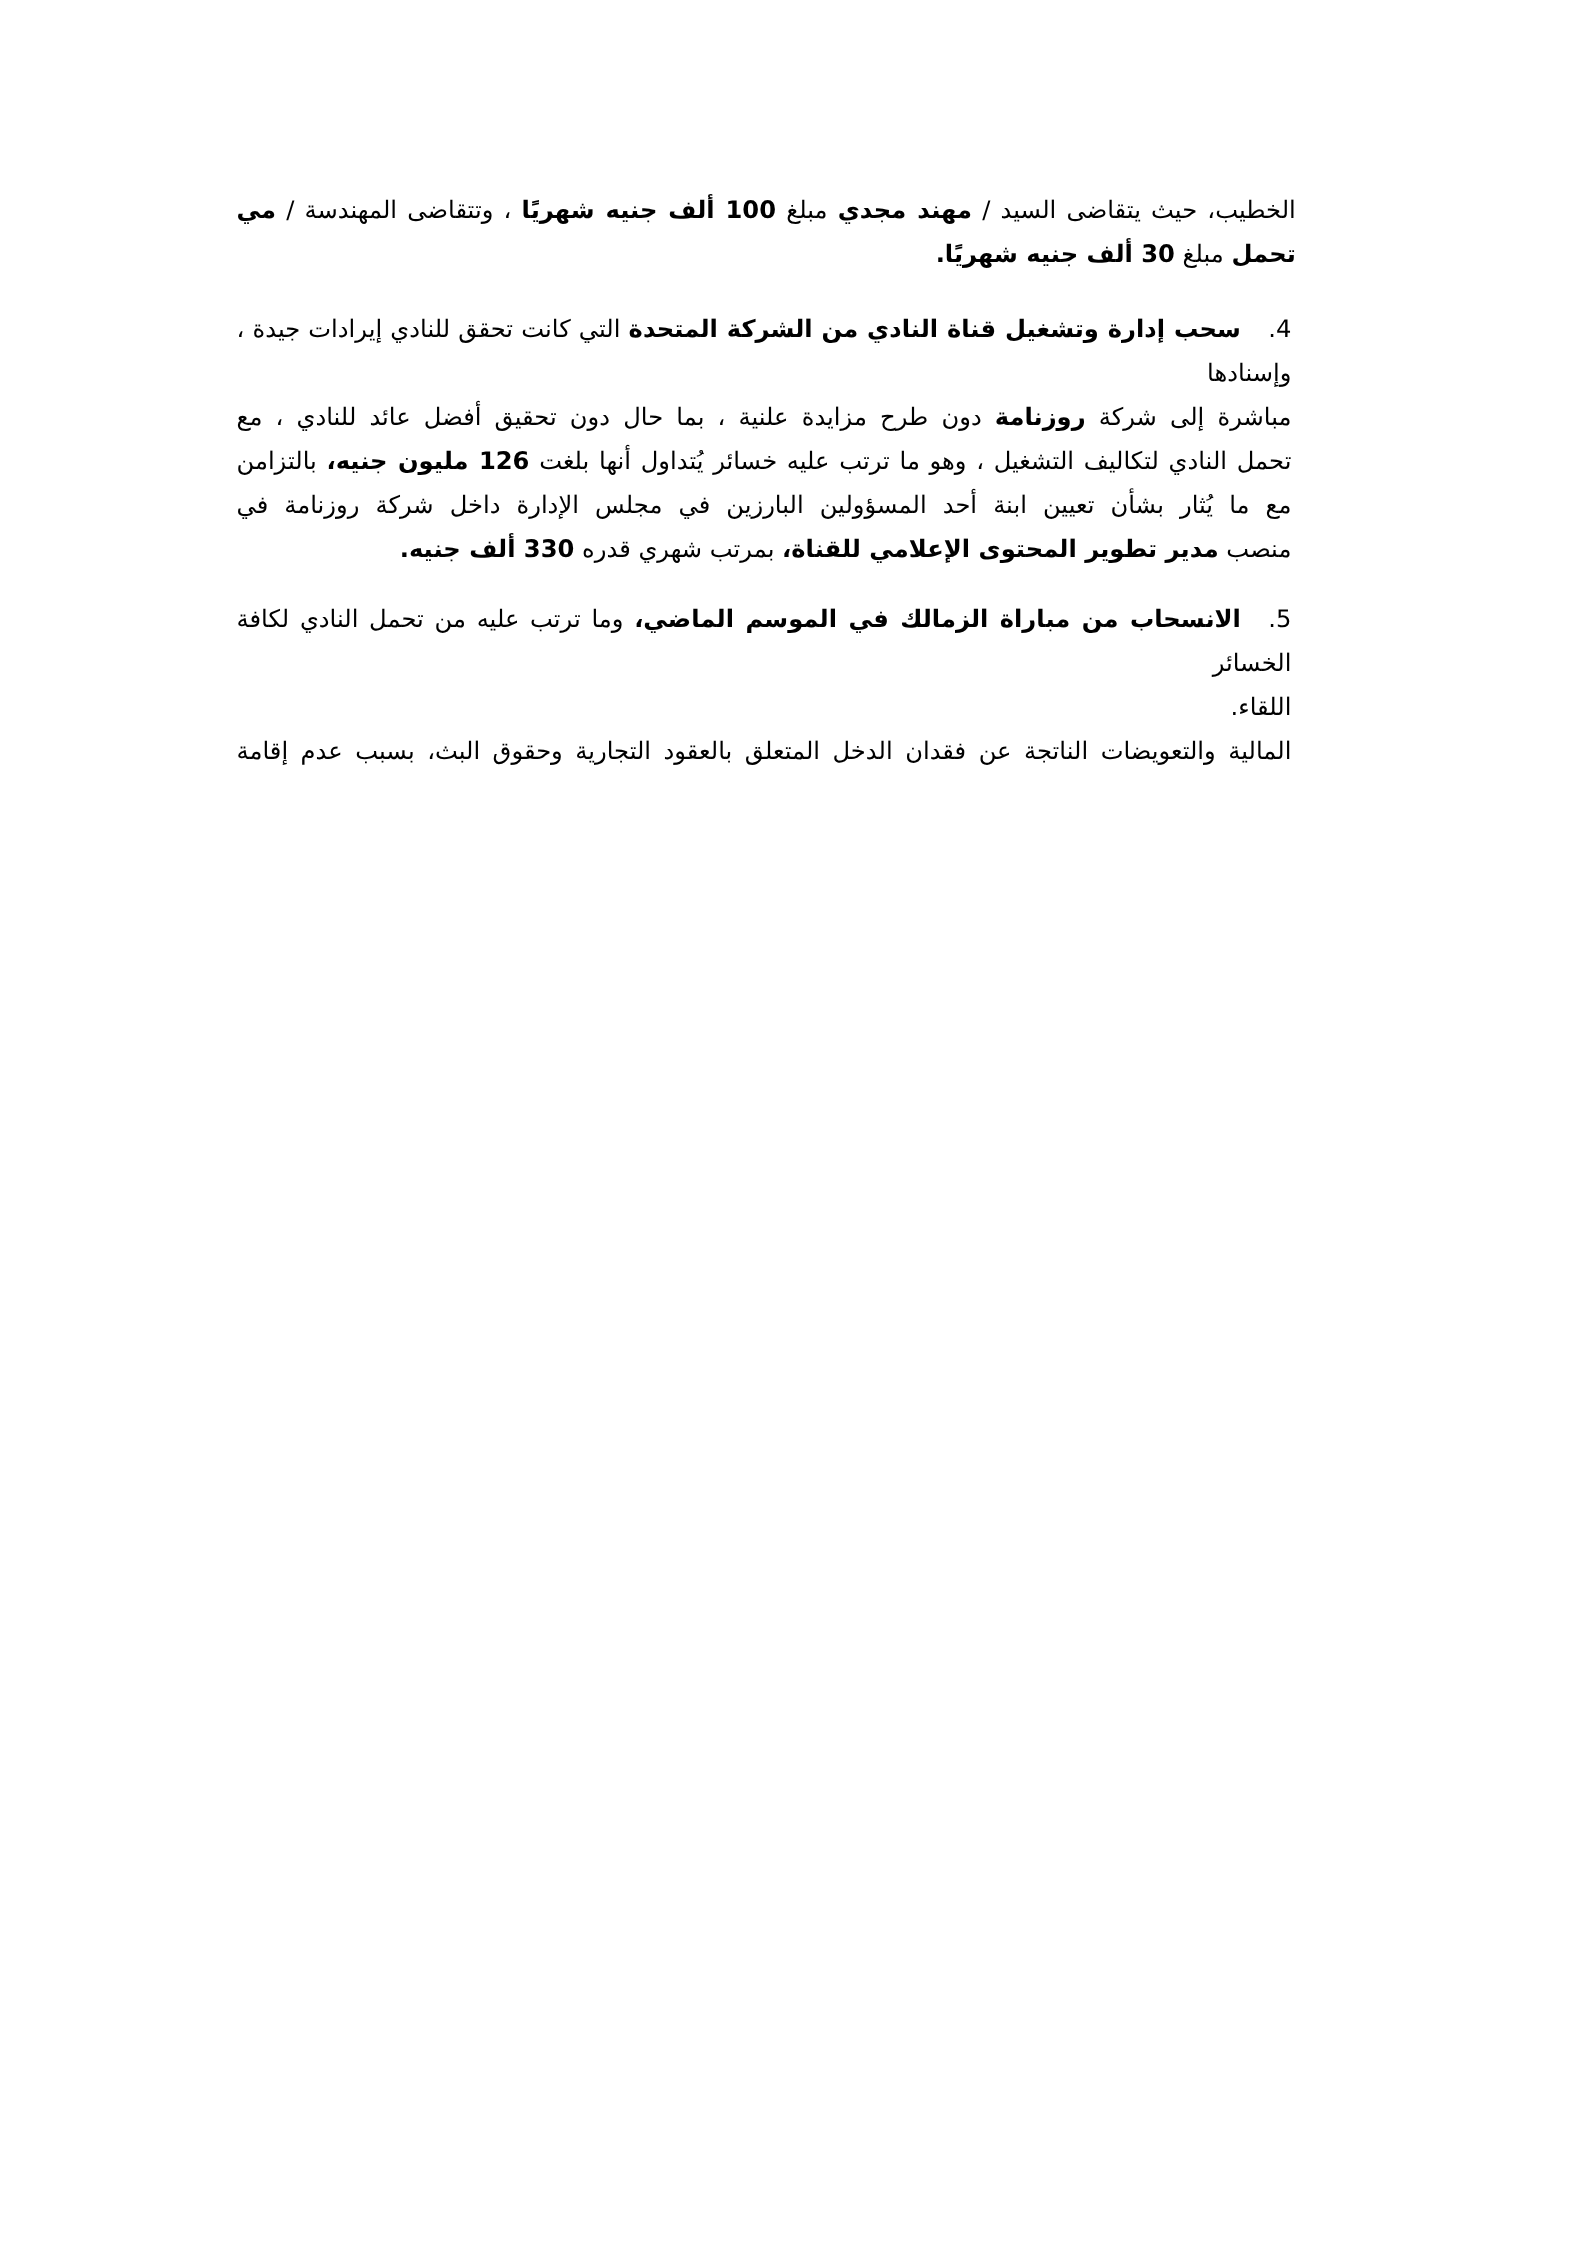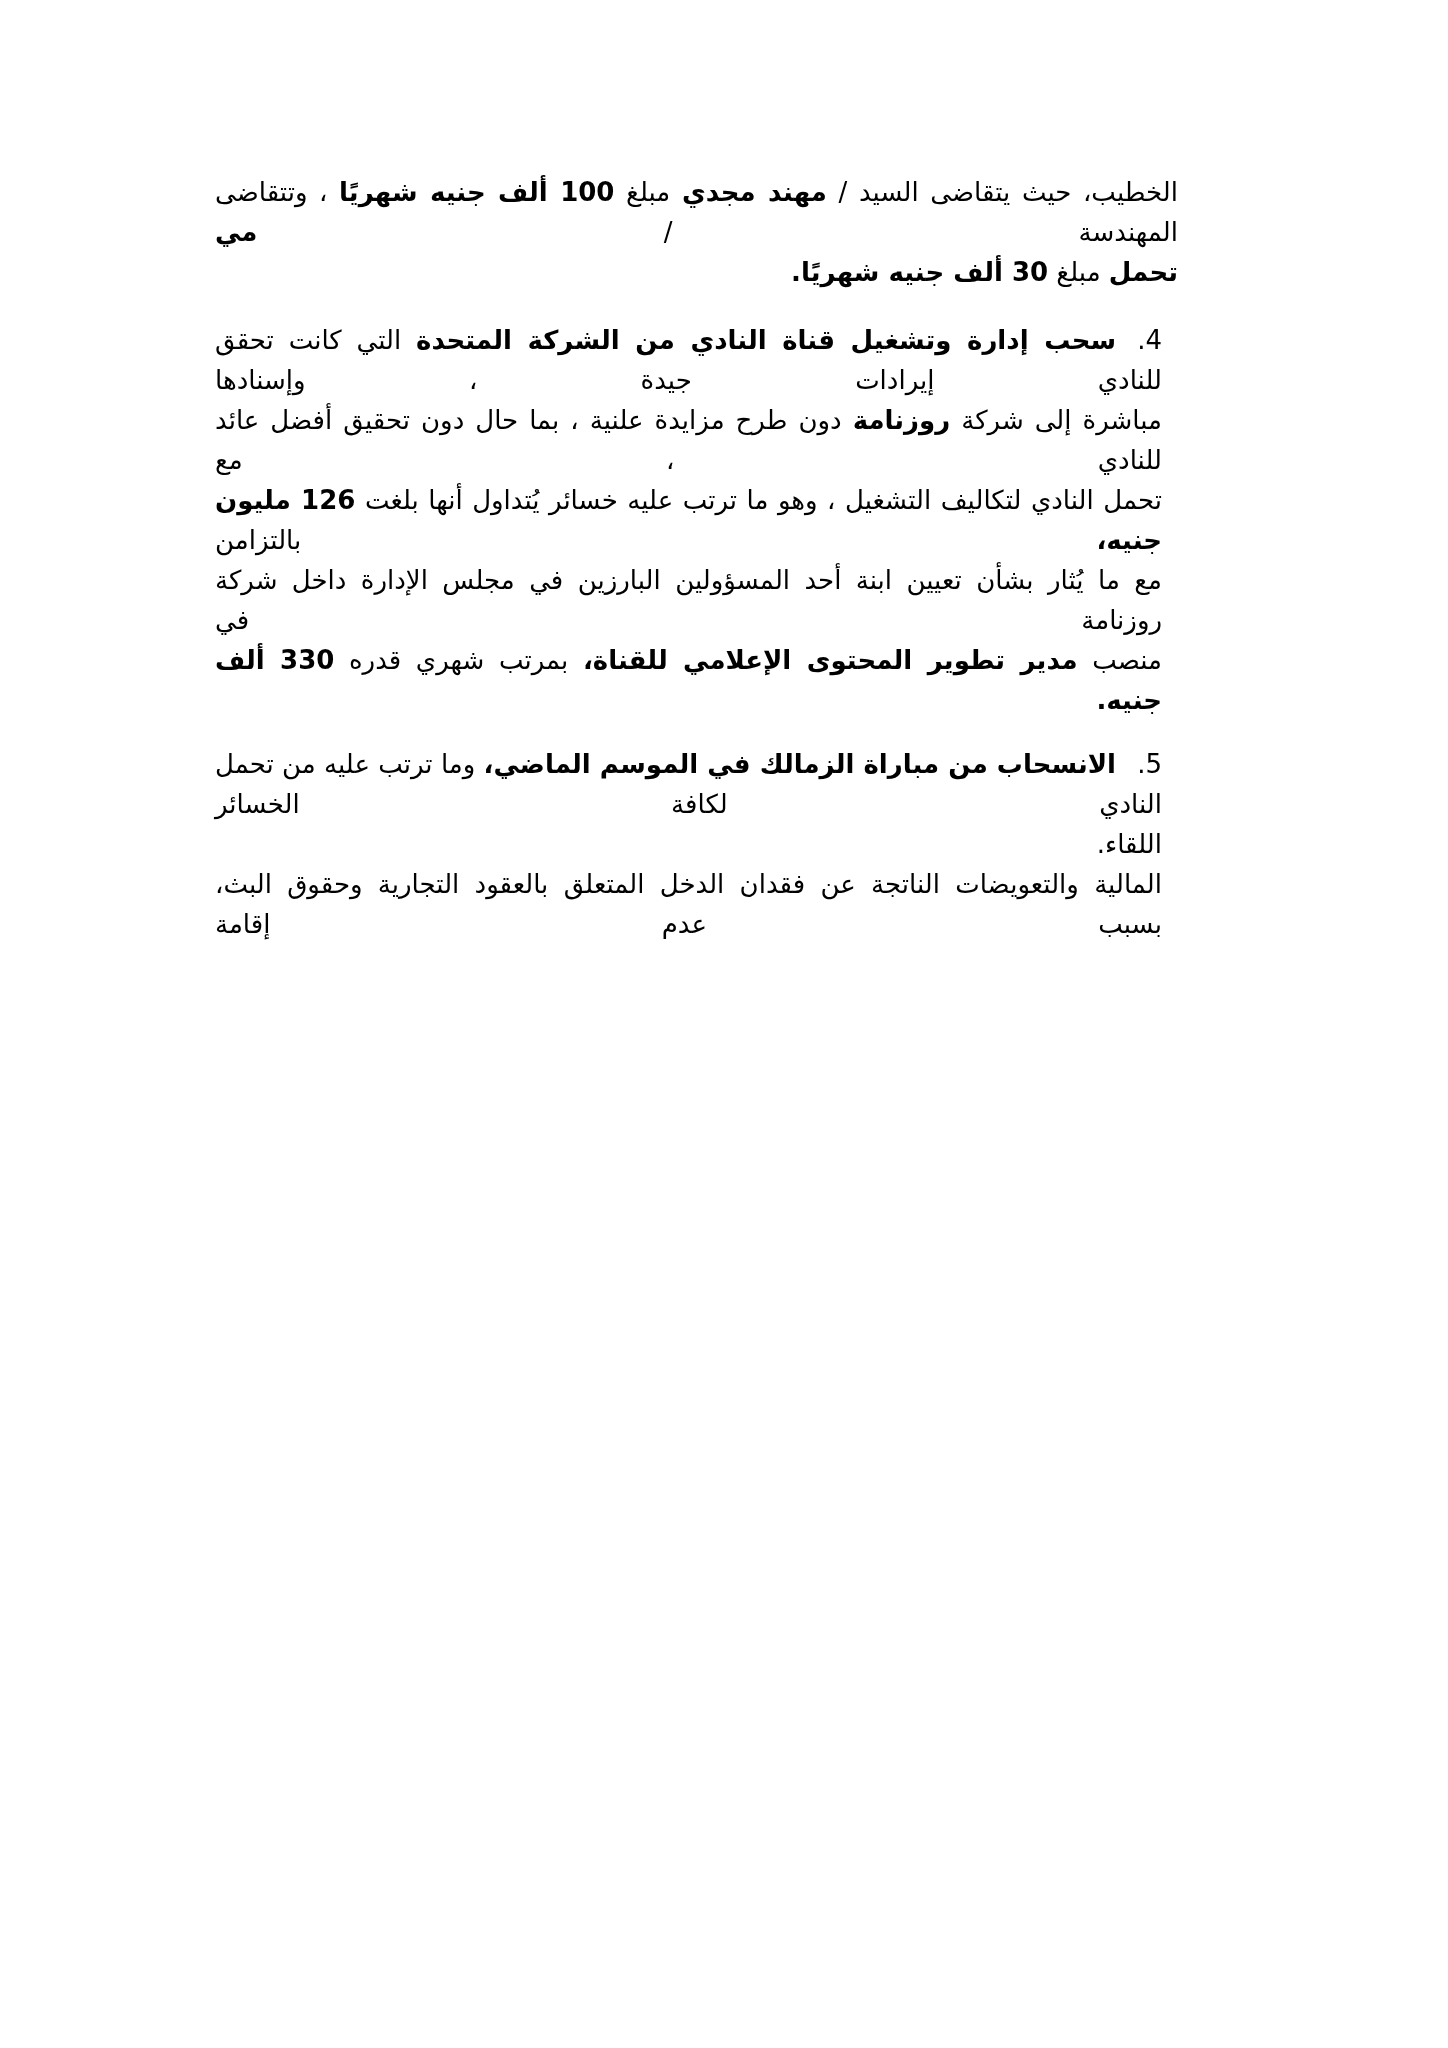"الخطيب، حيث يتقاضى السيد /" .content { font-size: 26px -> 22px }
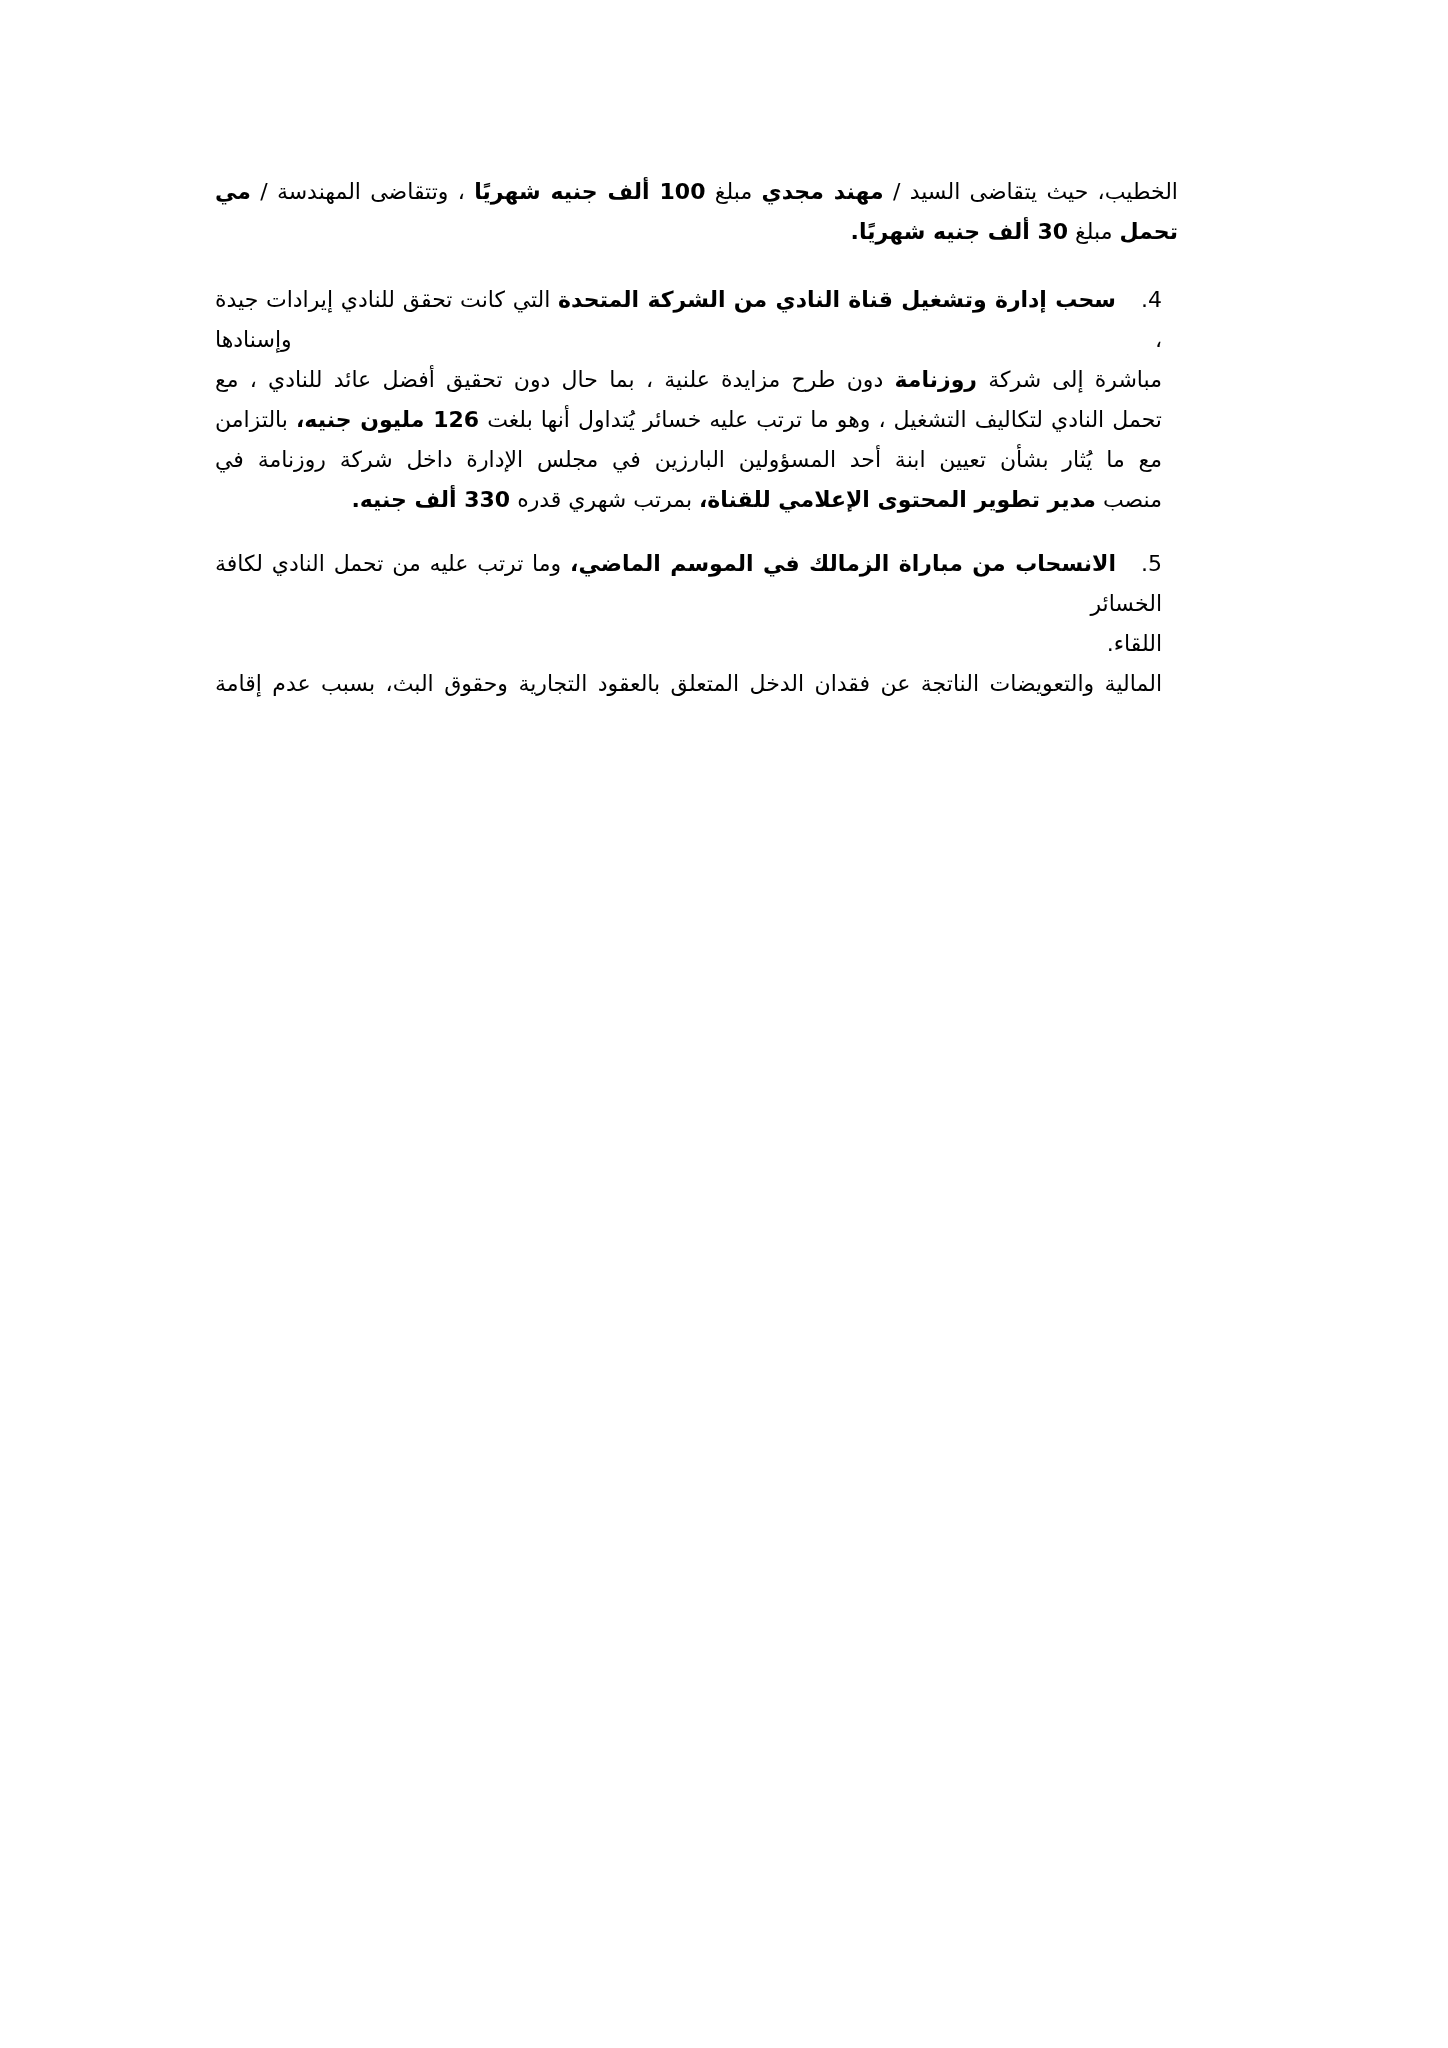"4.سحب إدارة وتشغيل قناة النادي" .para.item { margin: 0 16px 24px 0 -> 0 4px 24px 0 }
